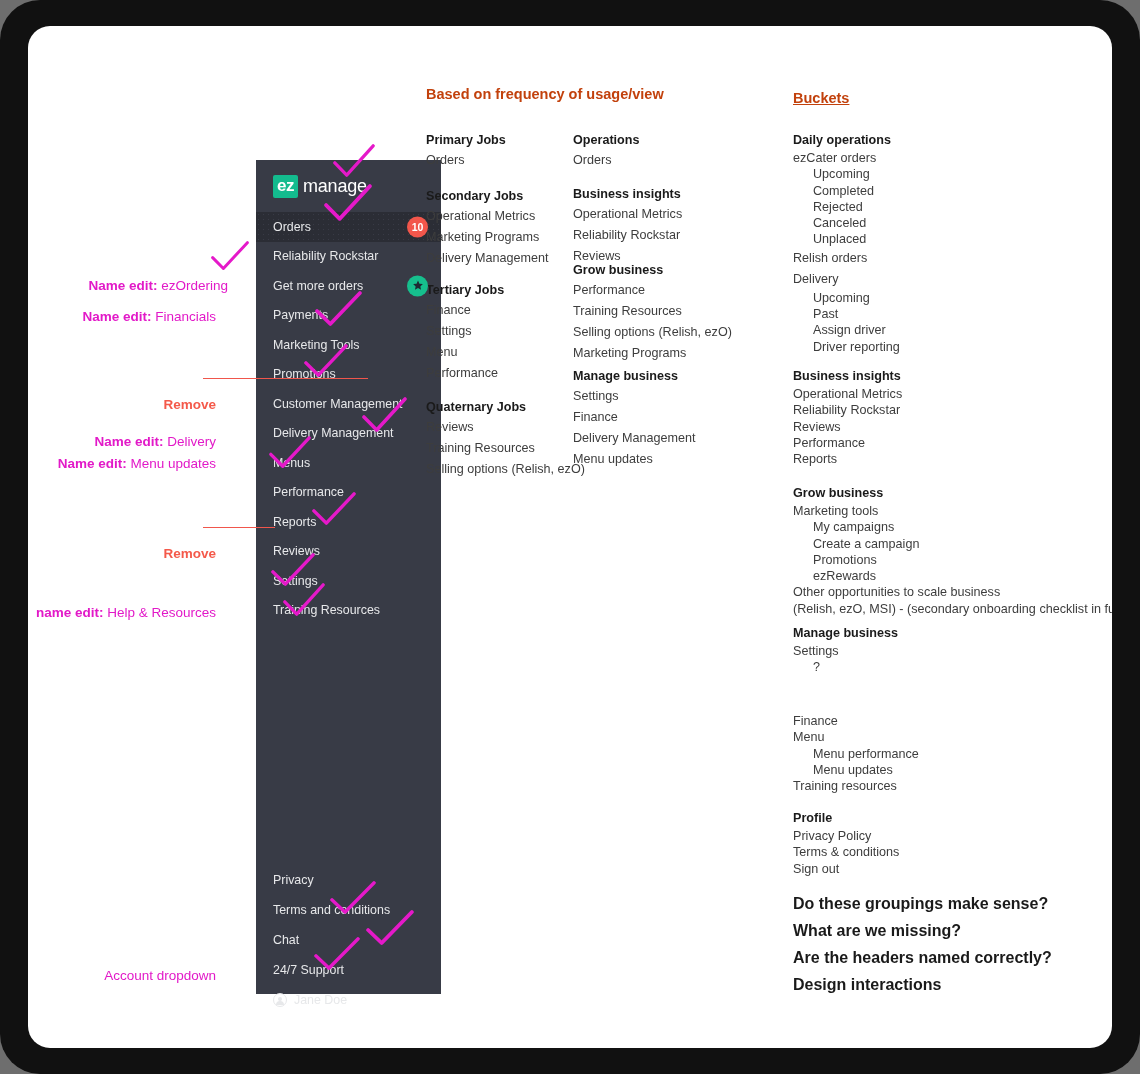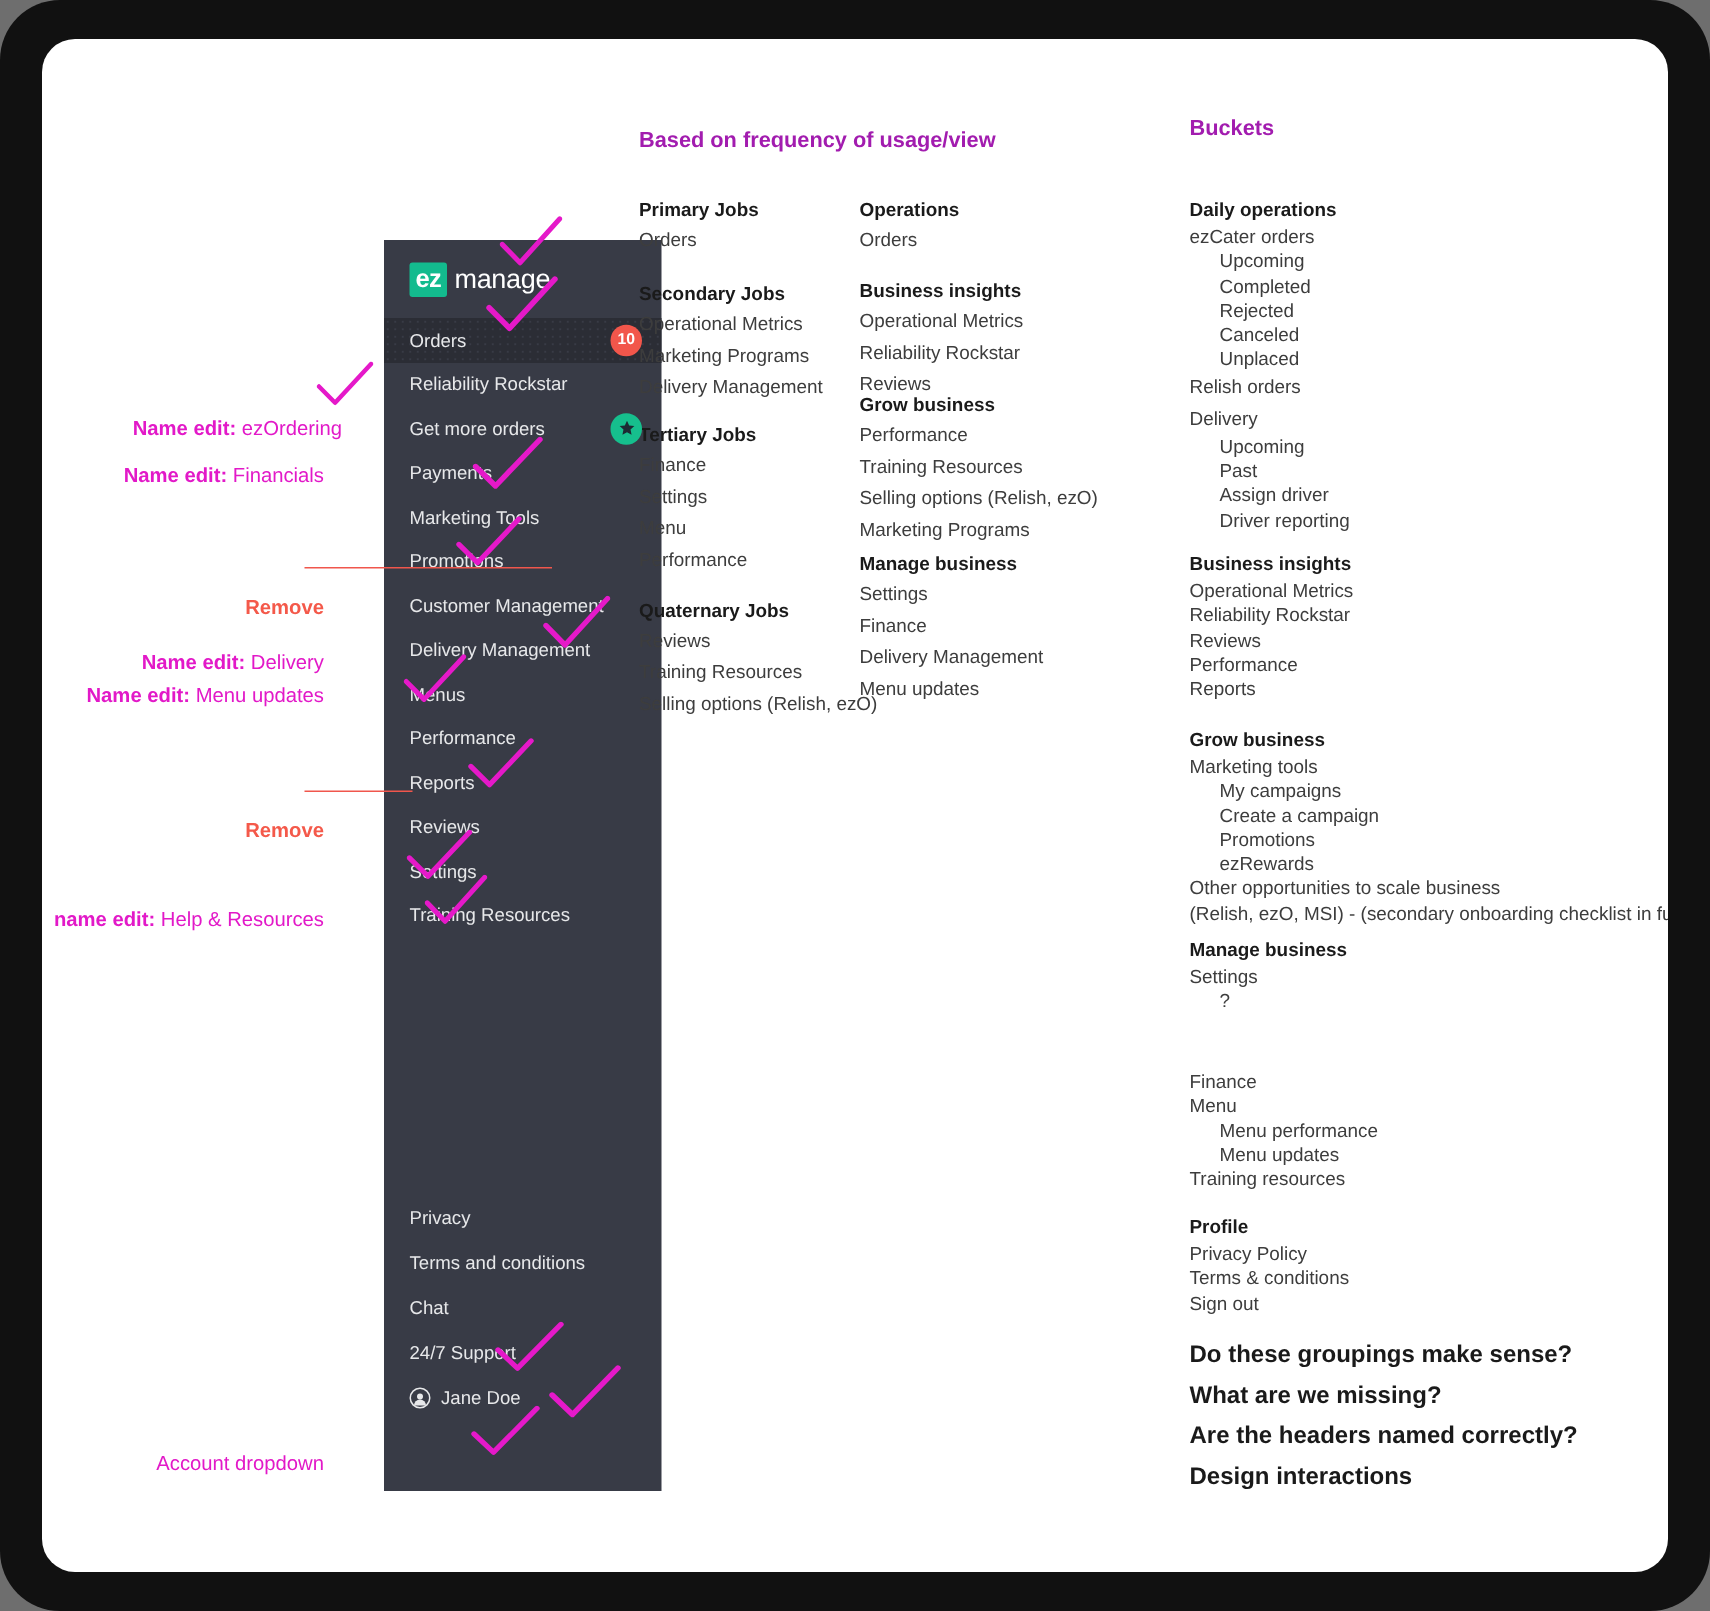"Based on frequency of usage/view" .col-title { color: #a21caf -> #c2410c }
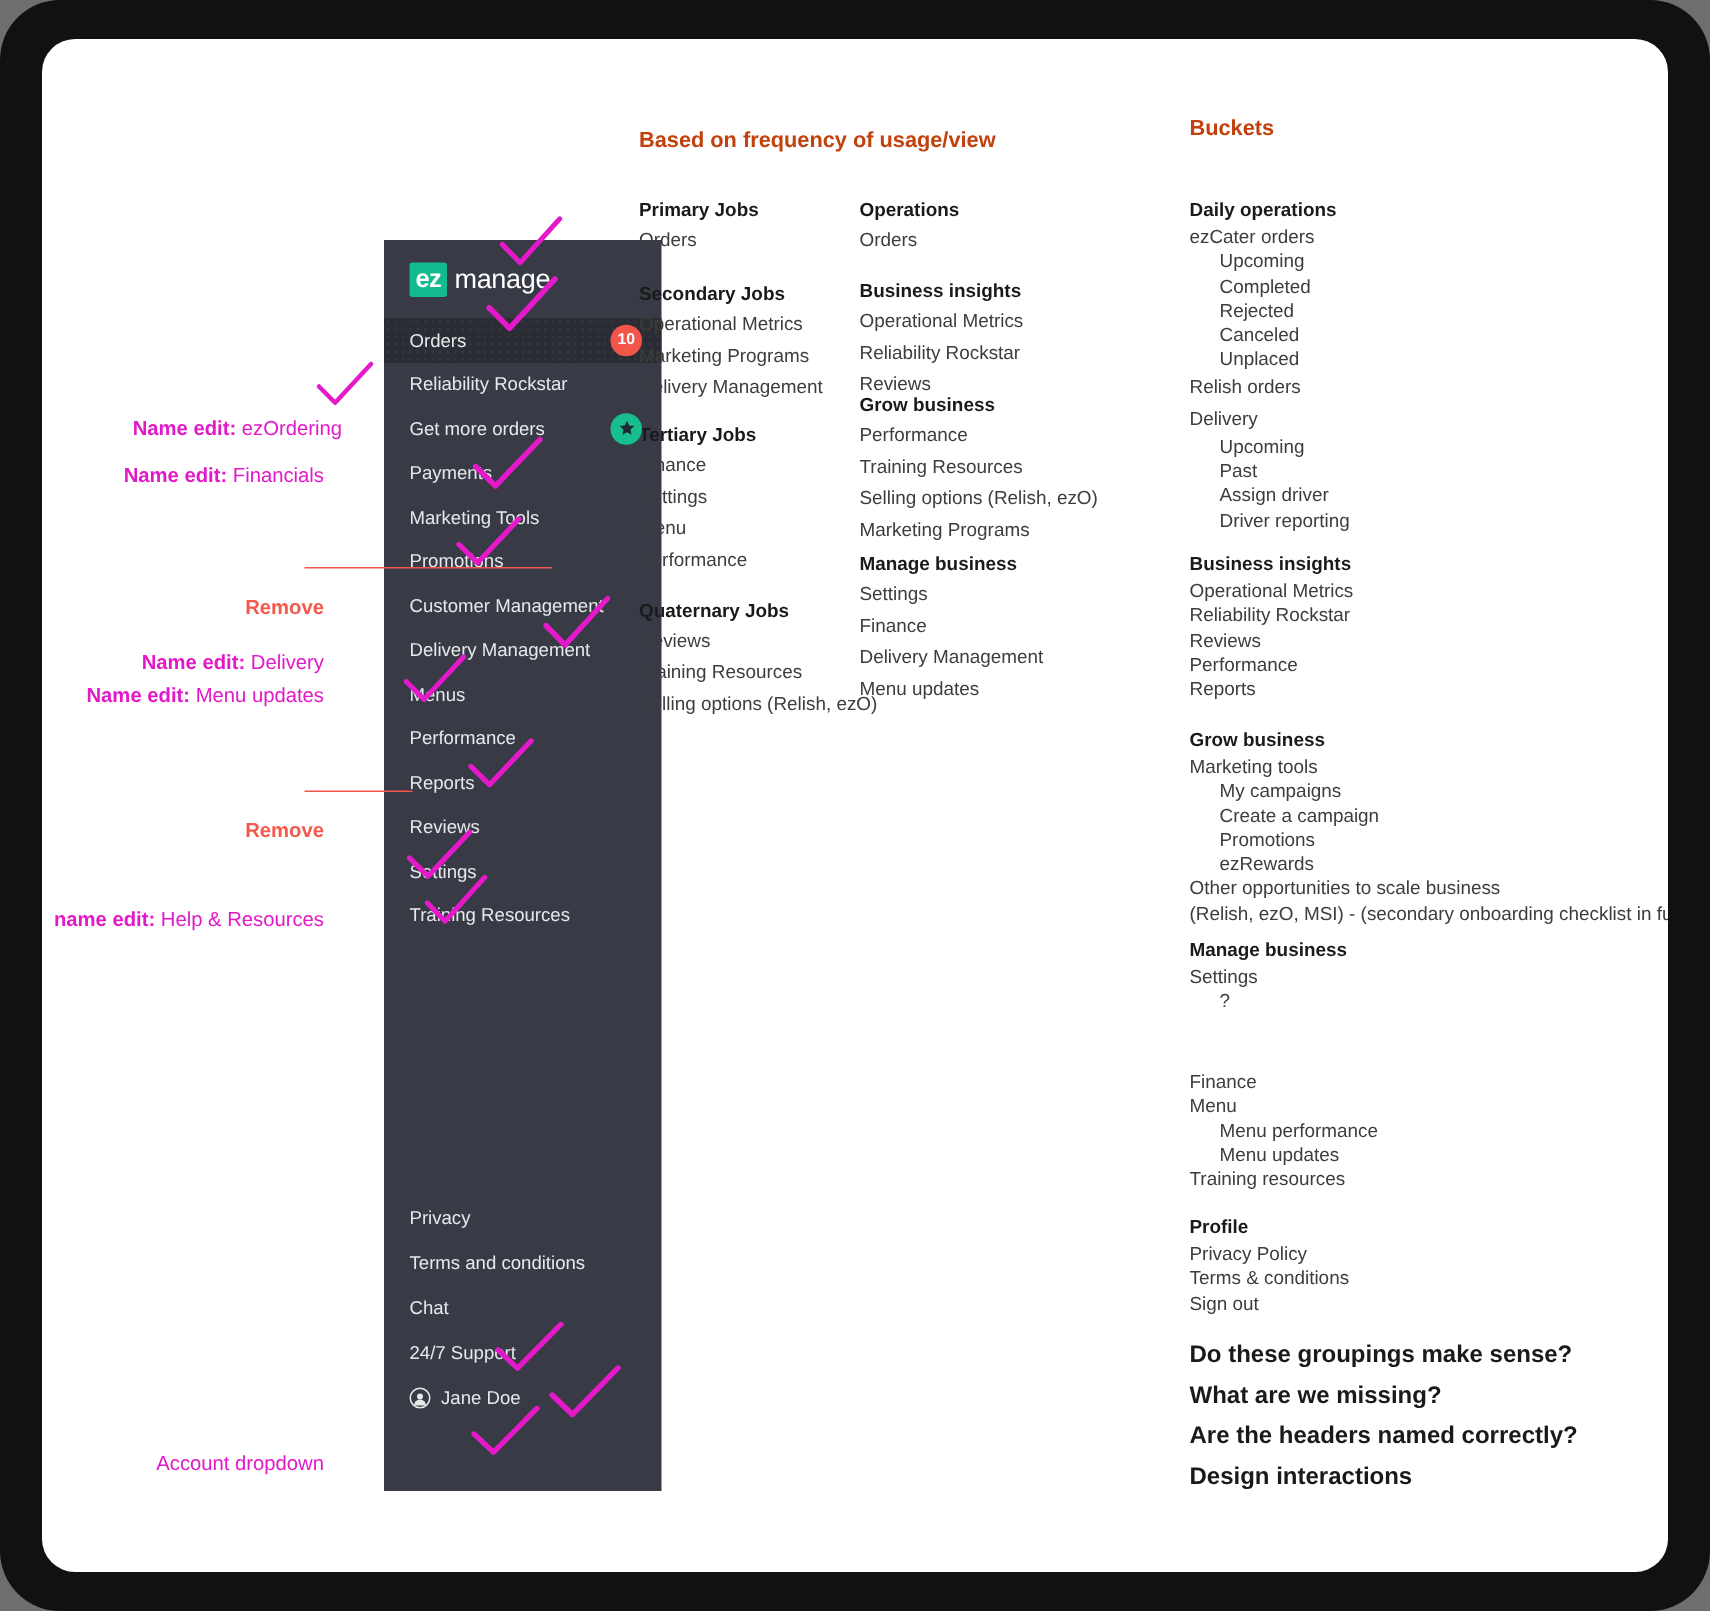"Buckets" div.col-title { text-decoration: none -> underline; top: 52px -> 64px }
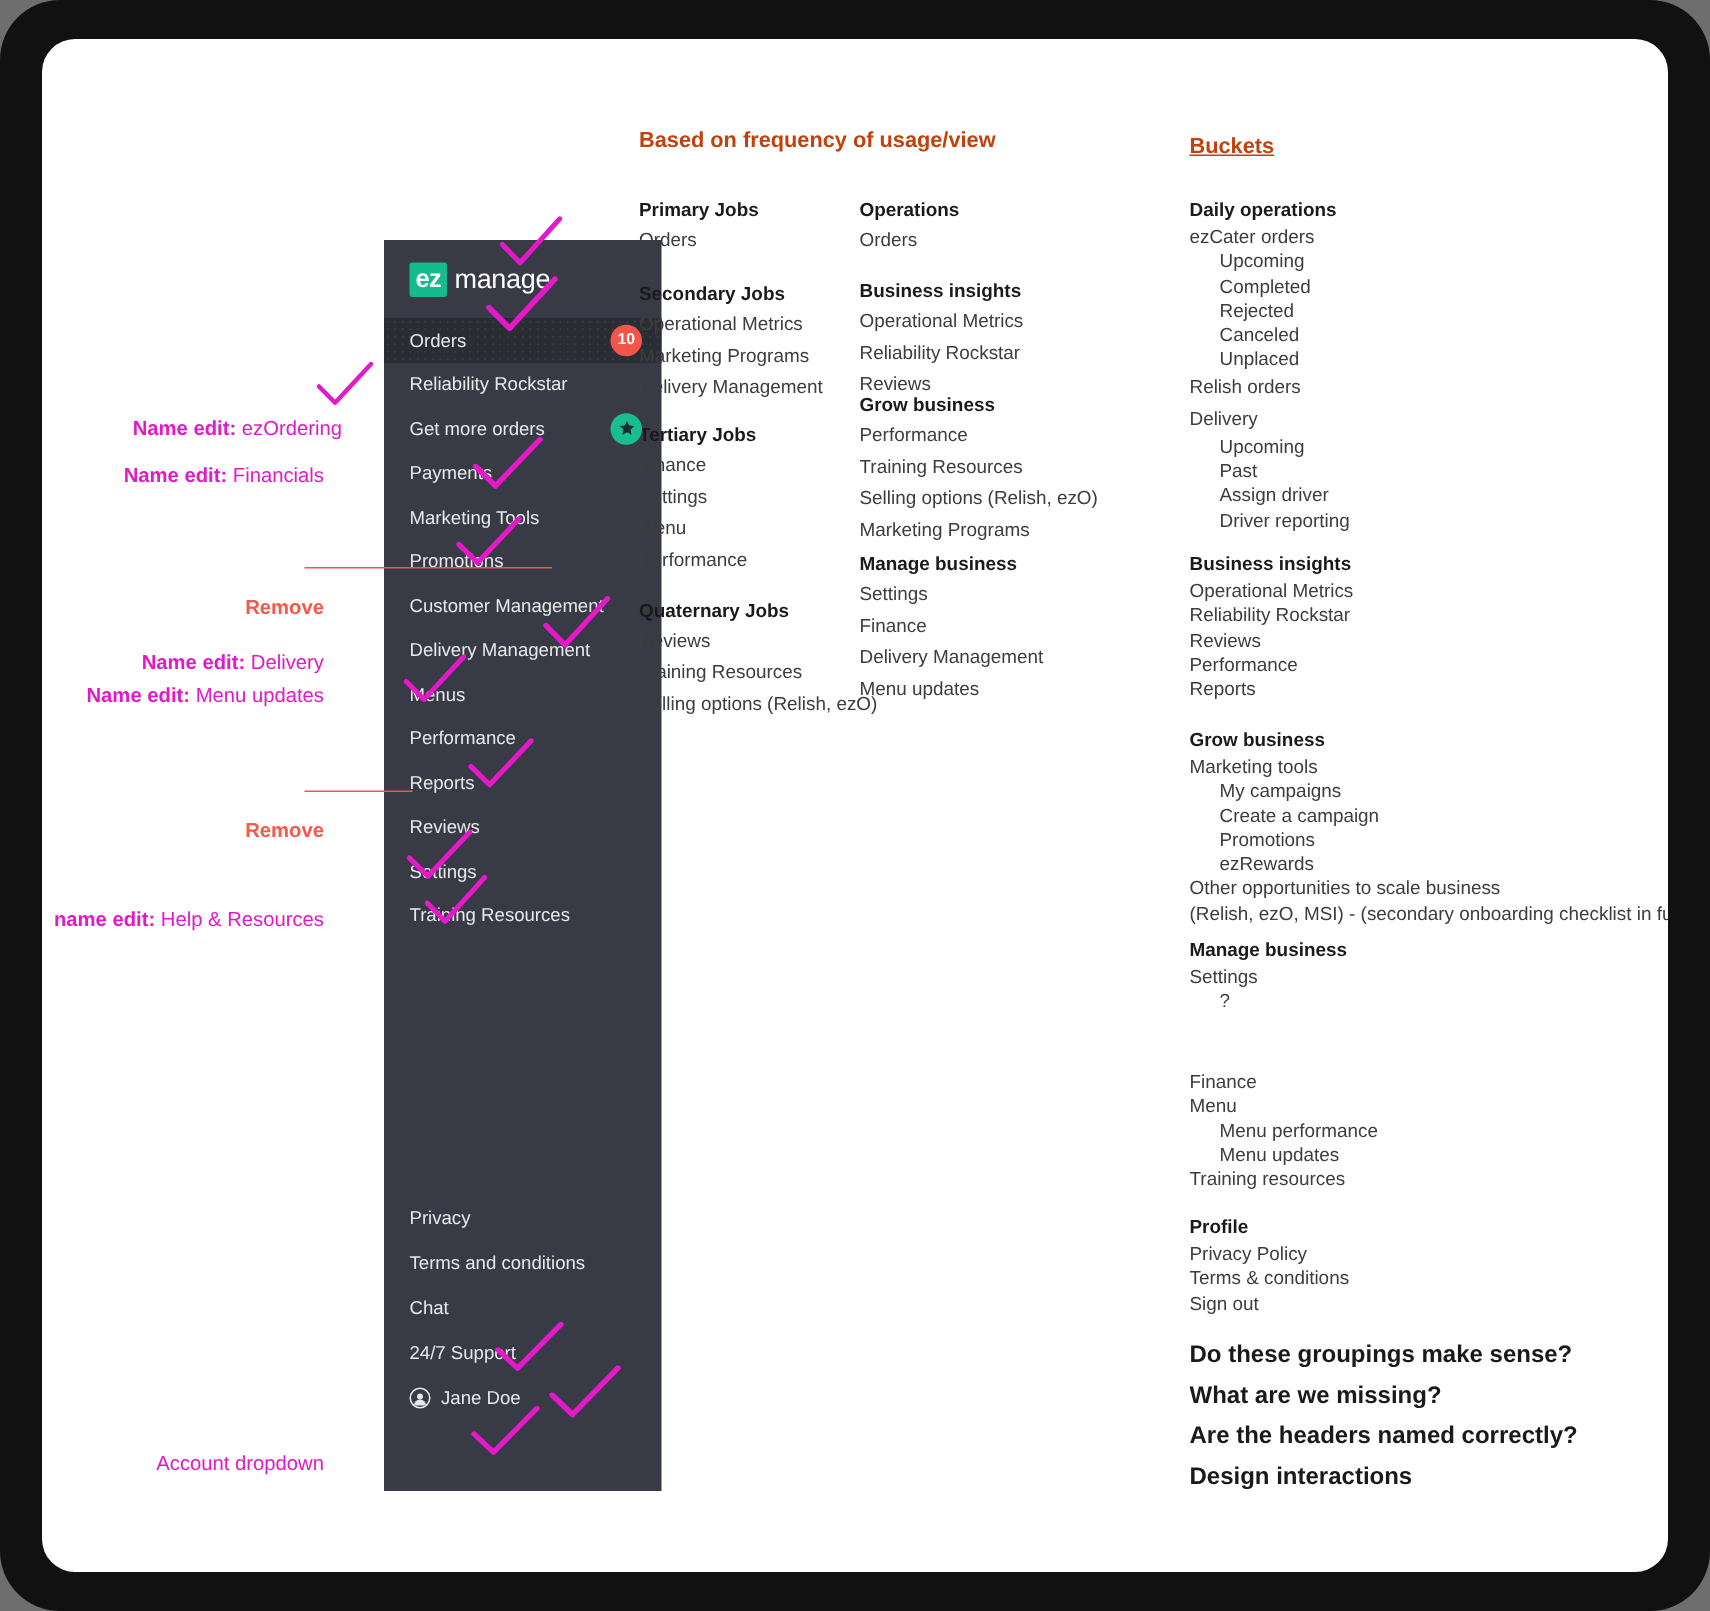"Privacy" div { top: 637px -> 705px }
